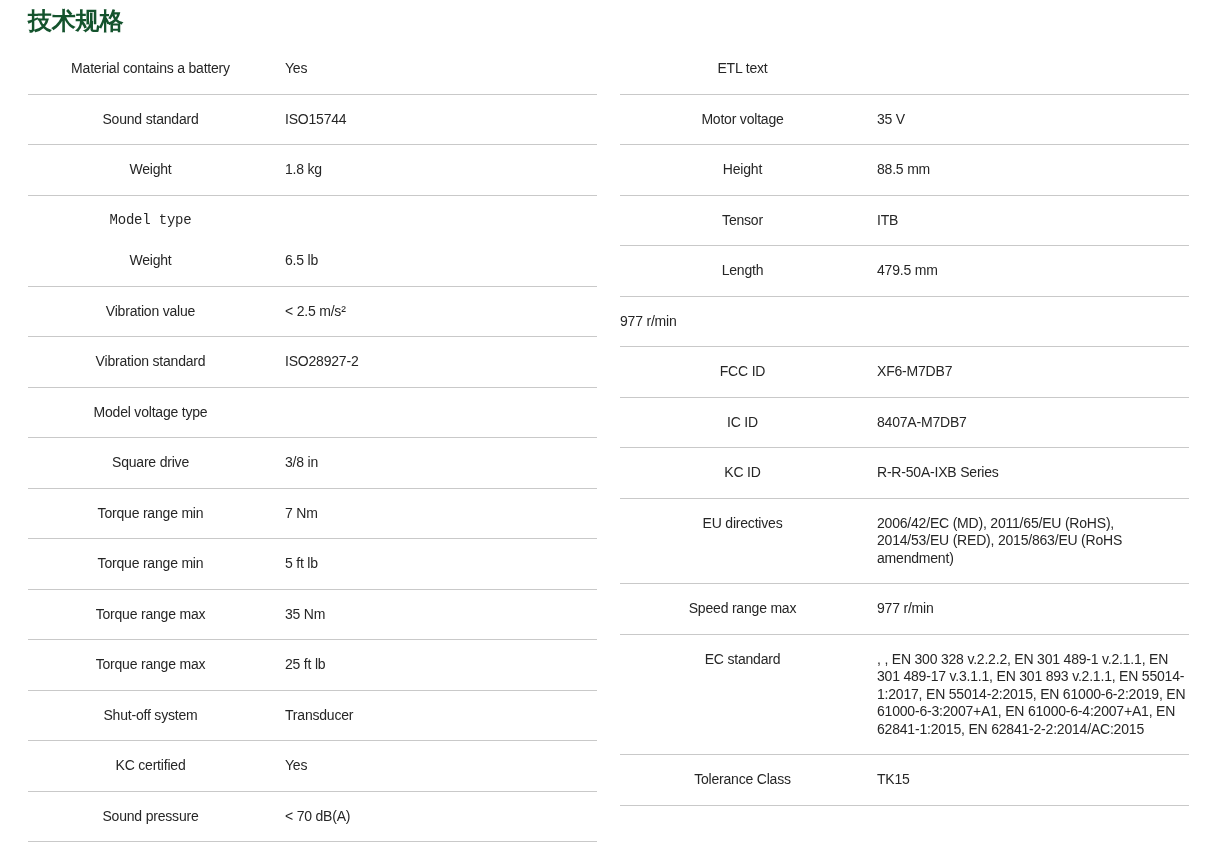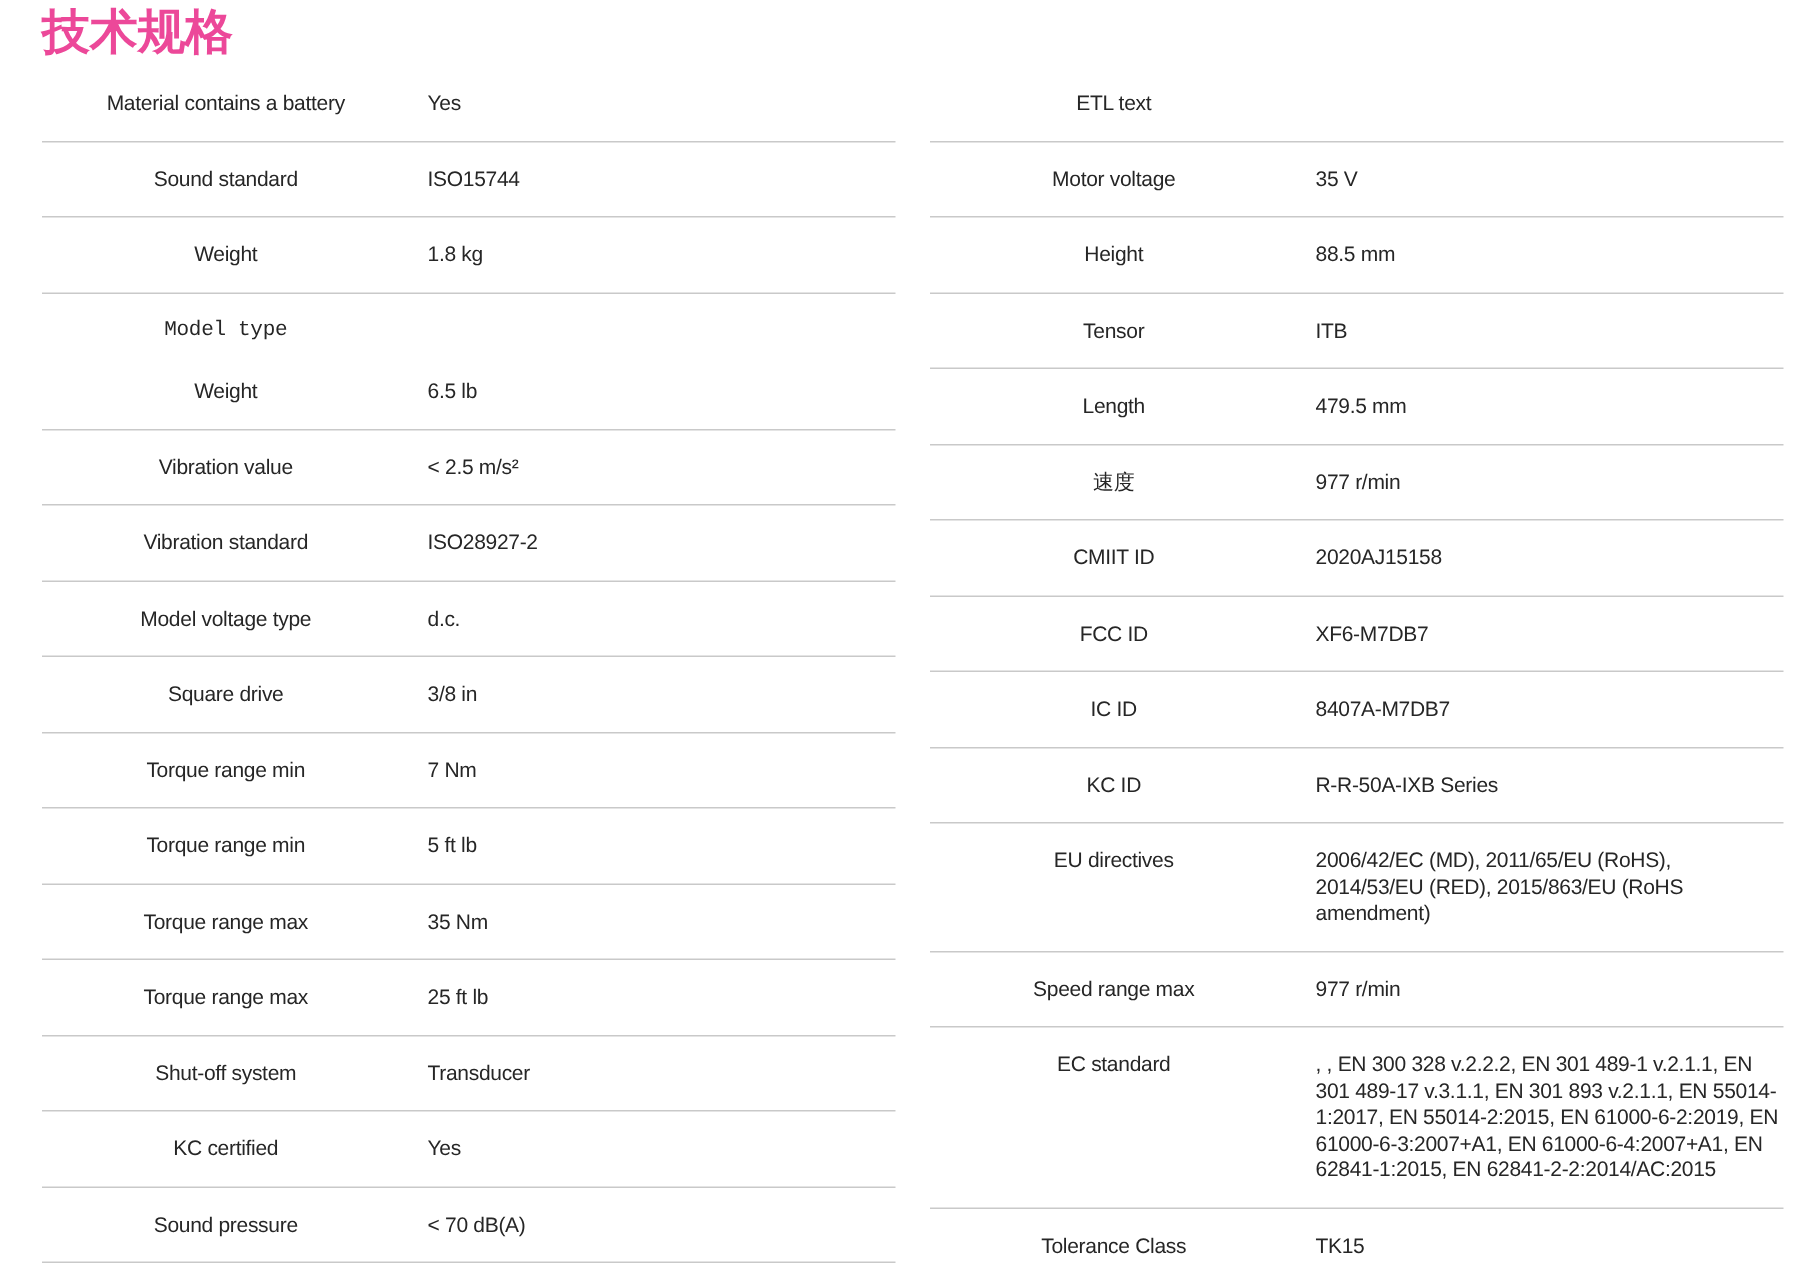"技术规格" .page-title { color: #ec4899 -> #14532d; font-size: 32px -> 24px }
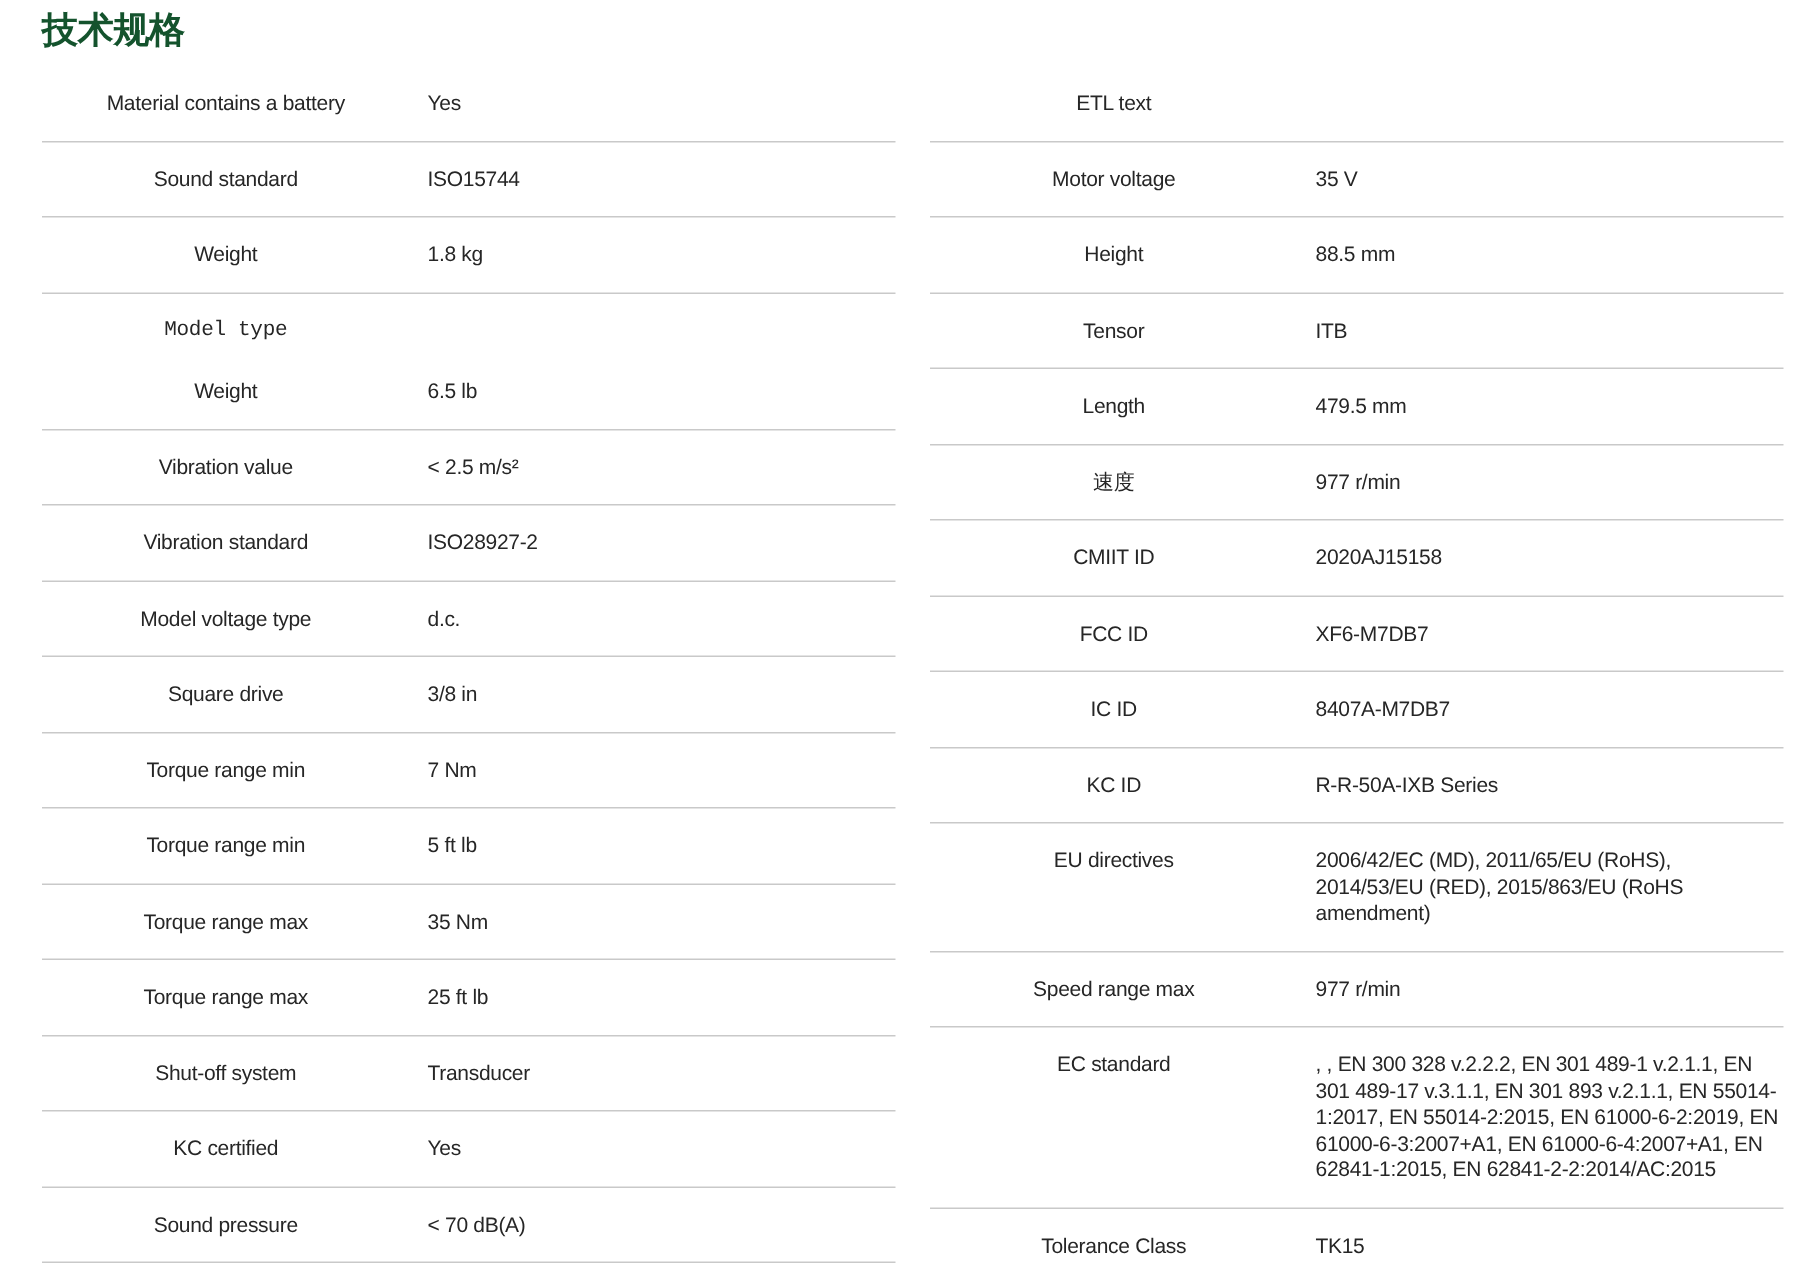"速度" div.spec-label { html: <div>速度</div> -> none }
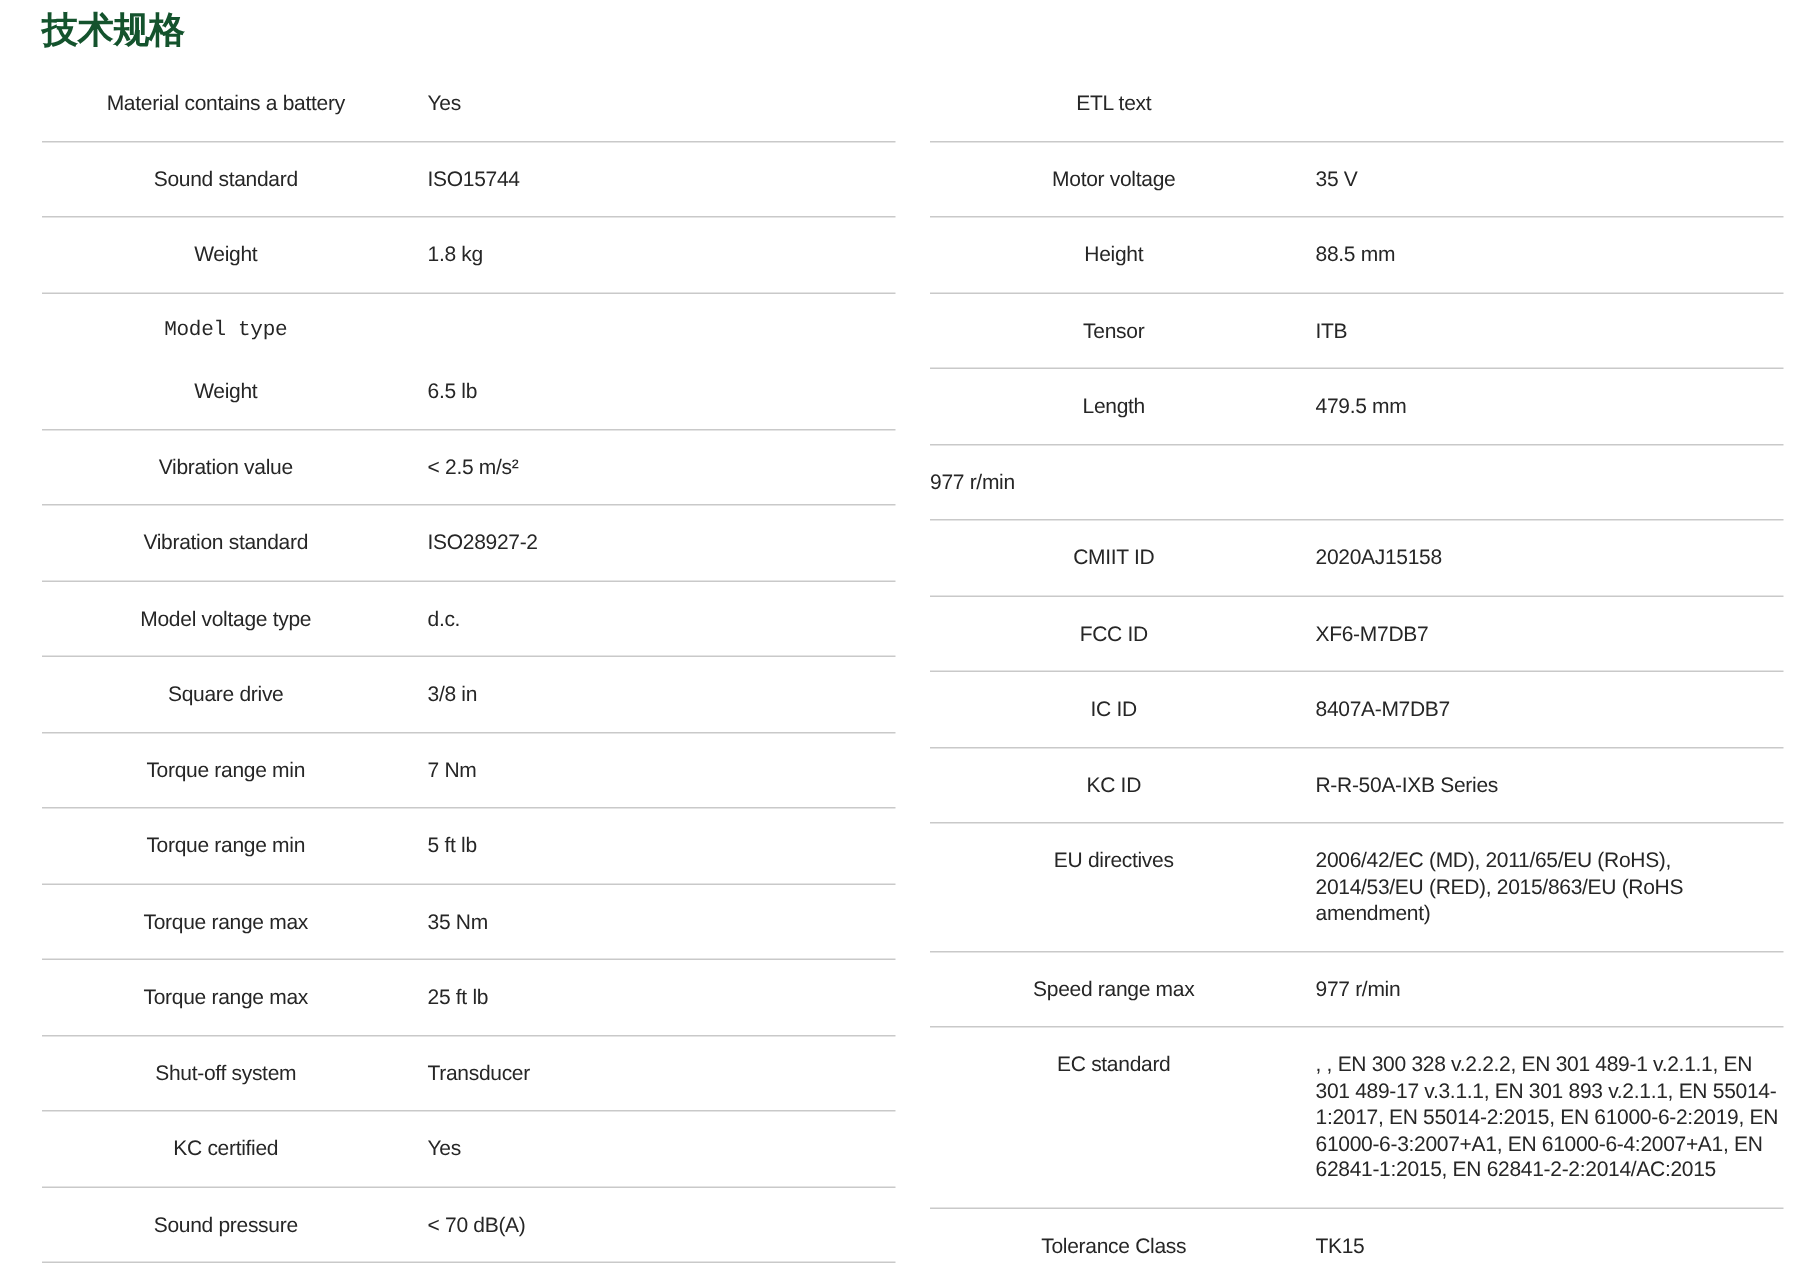"CMIIT ID" div.spec-row { html: <div> <div>CMIIT ID</div> <div>2020AJ15158</div> </div> -> none }
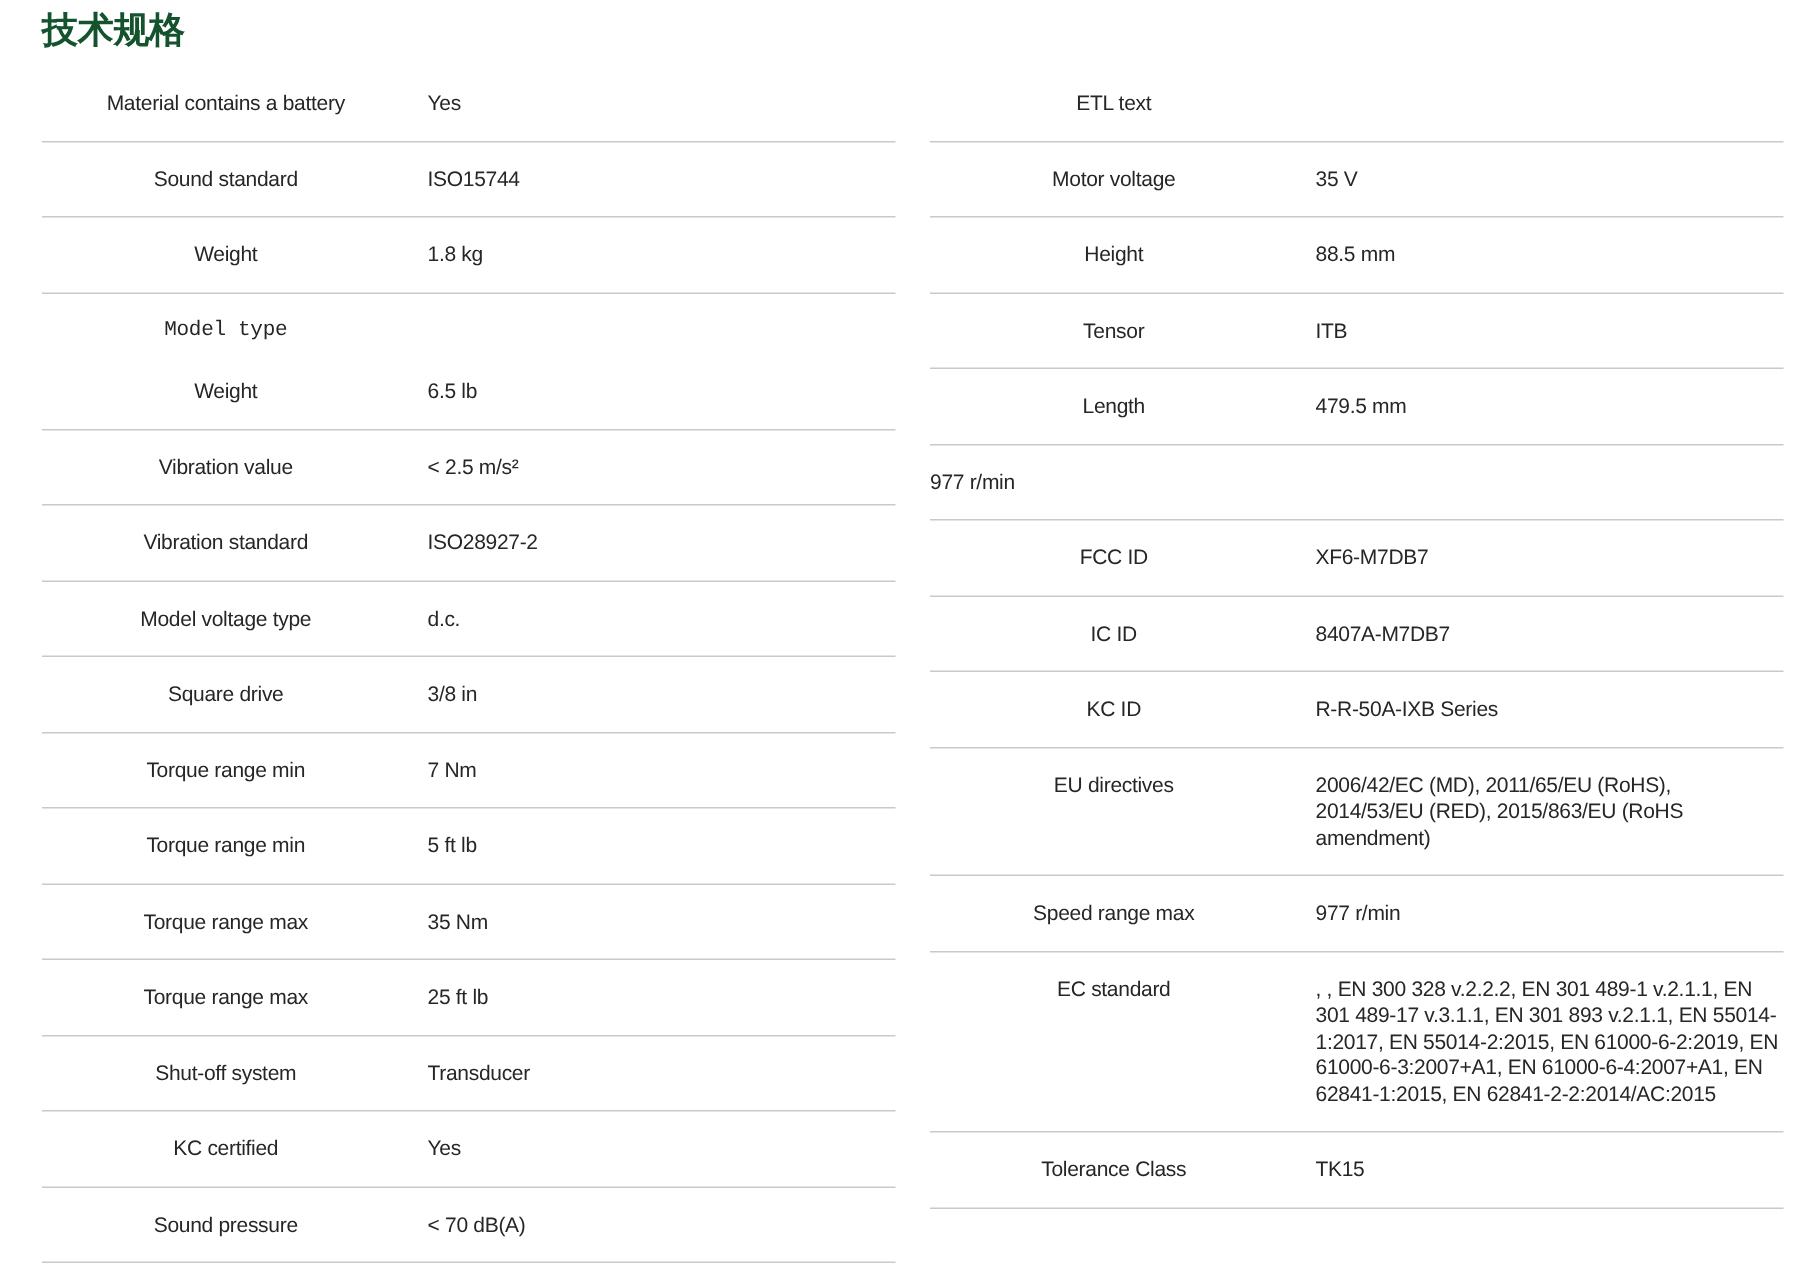"d.c." div.spec-value { html: <div>d.c.</div> -> none }
